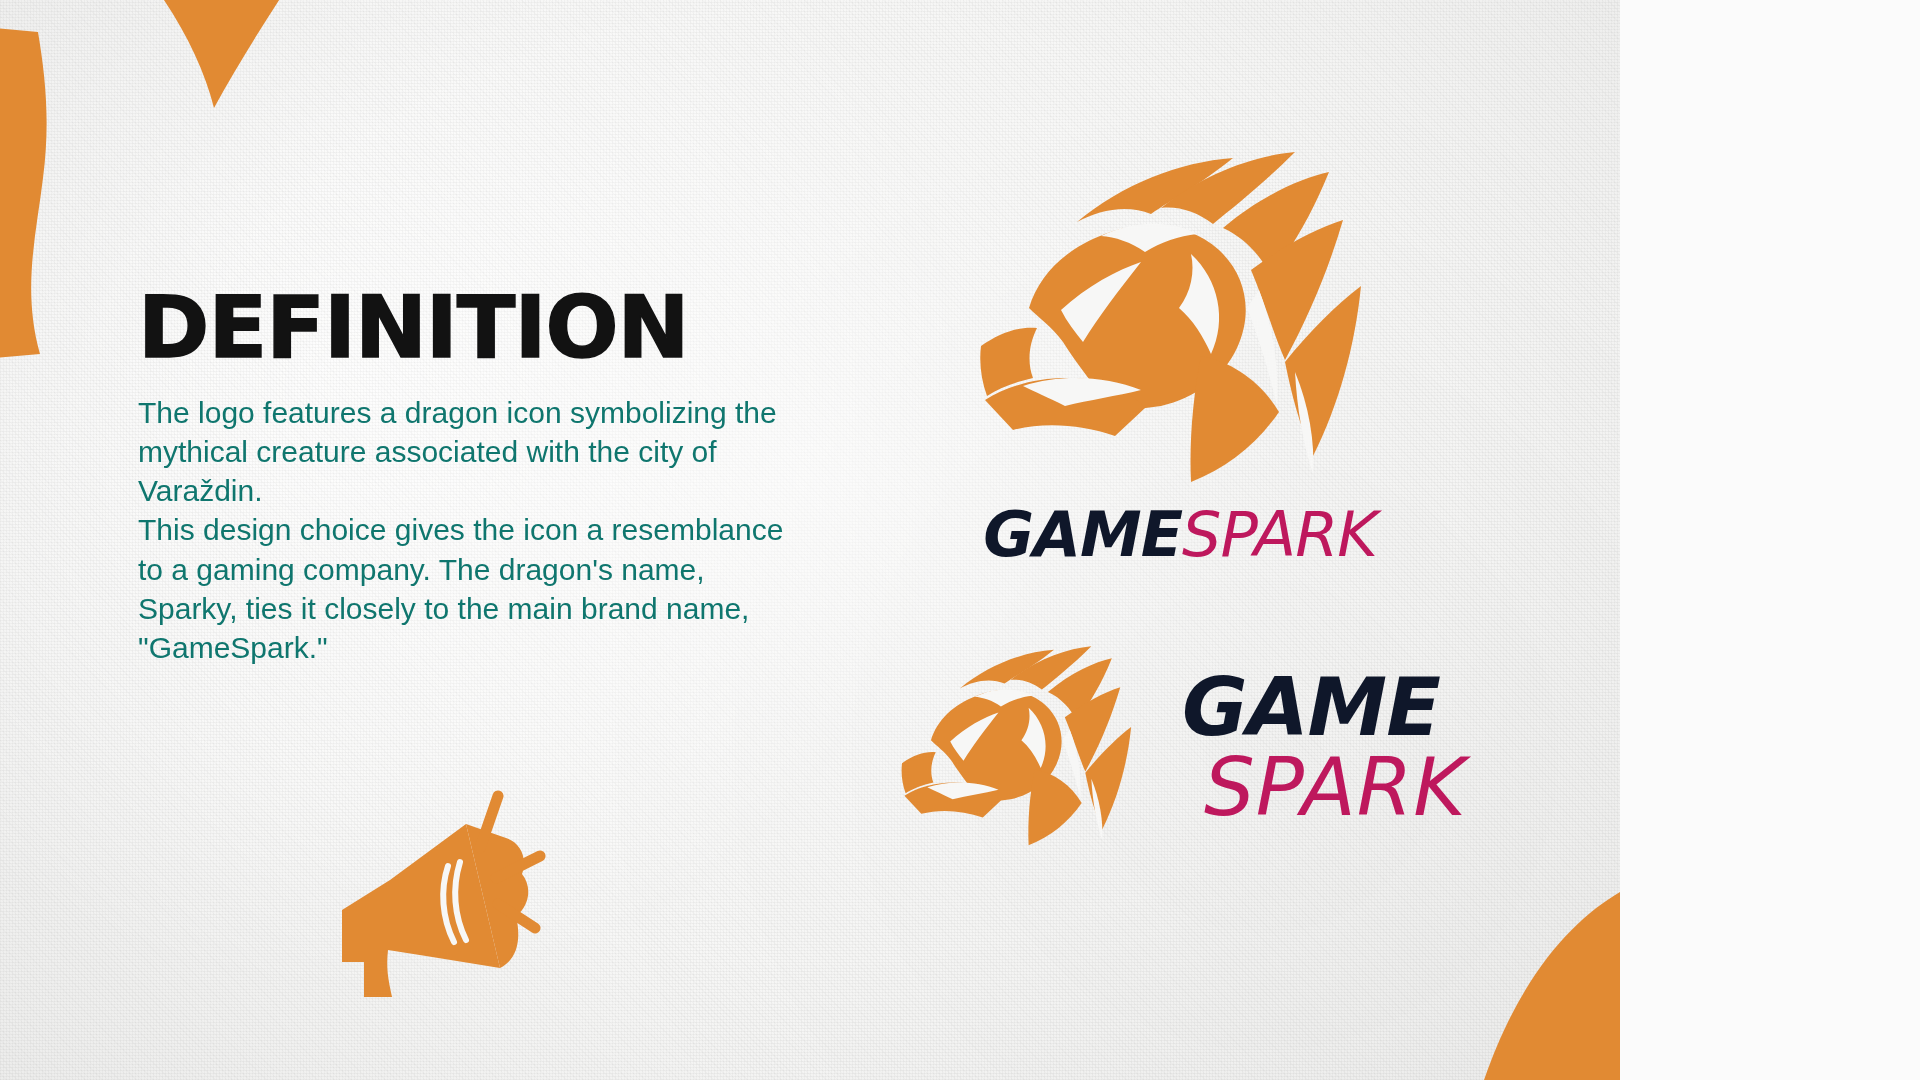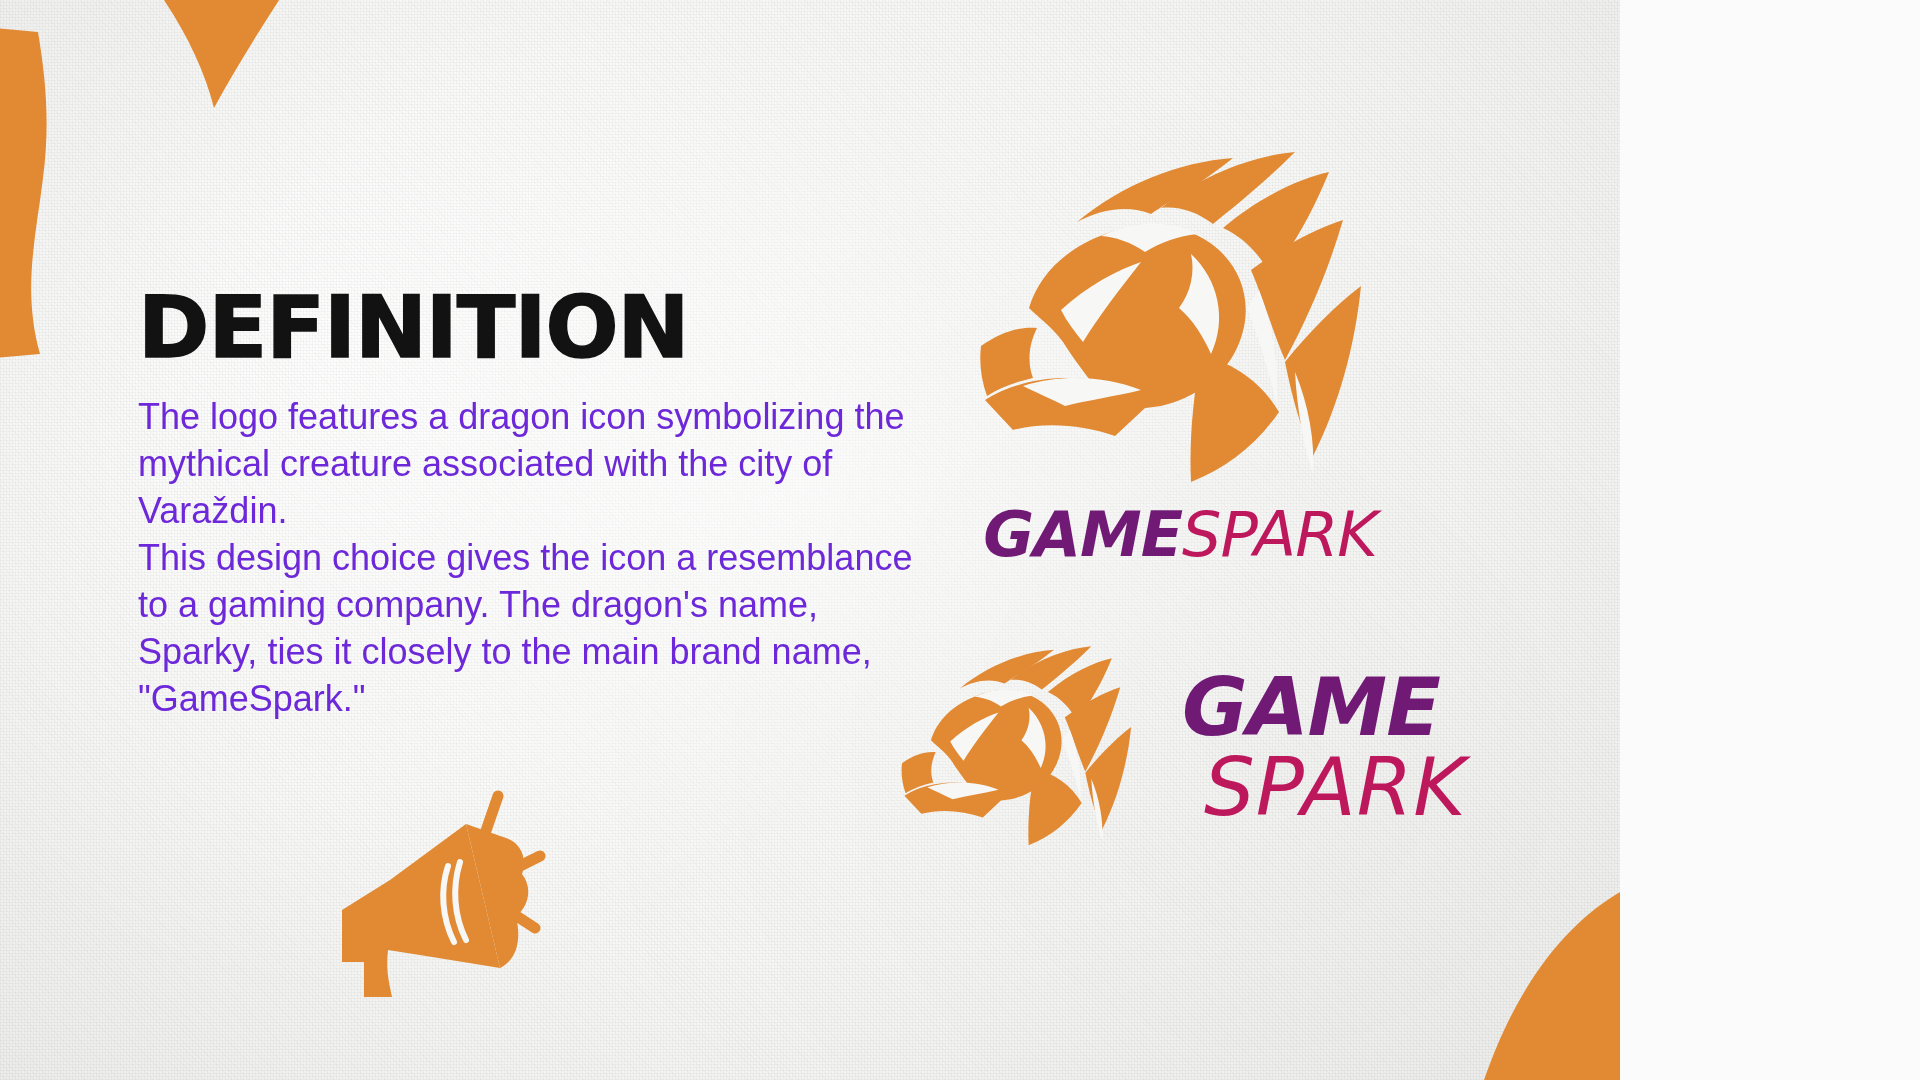"The logo features a dragon" .body-text { color: #6d28d9 -> #0f766e; font-size: 36px -> 30px }
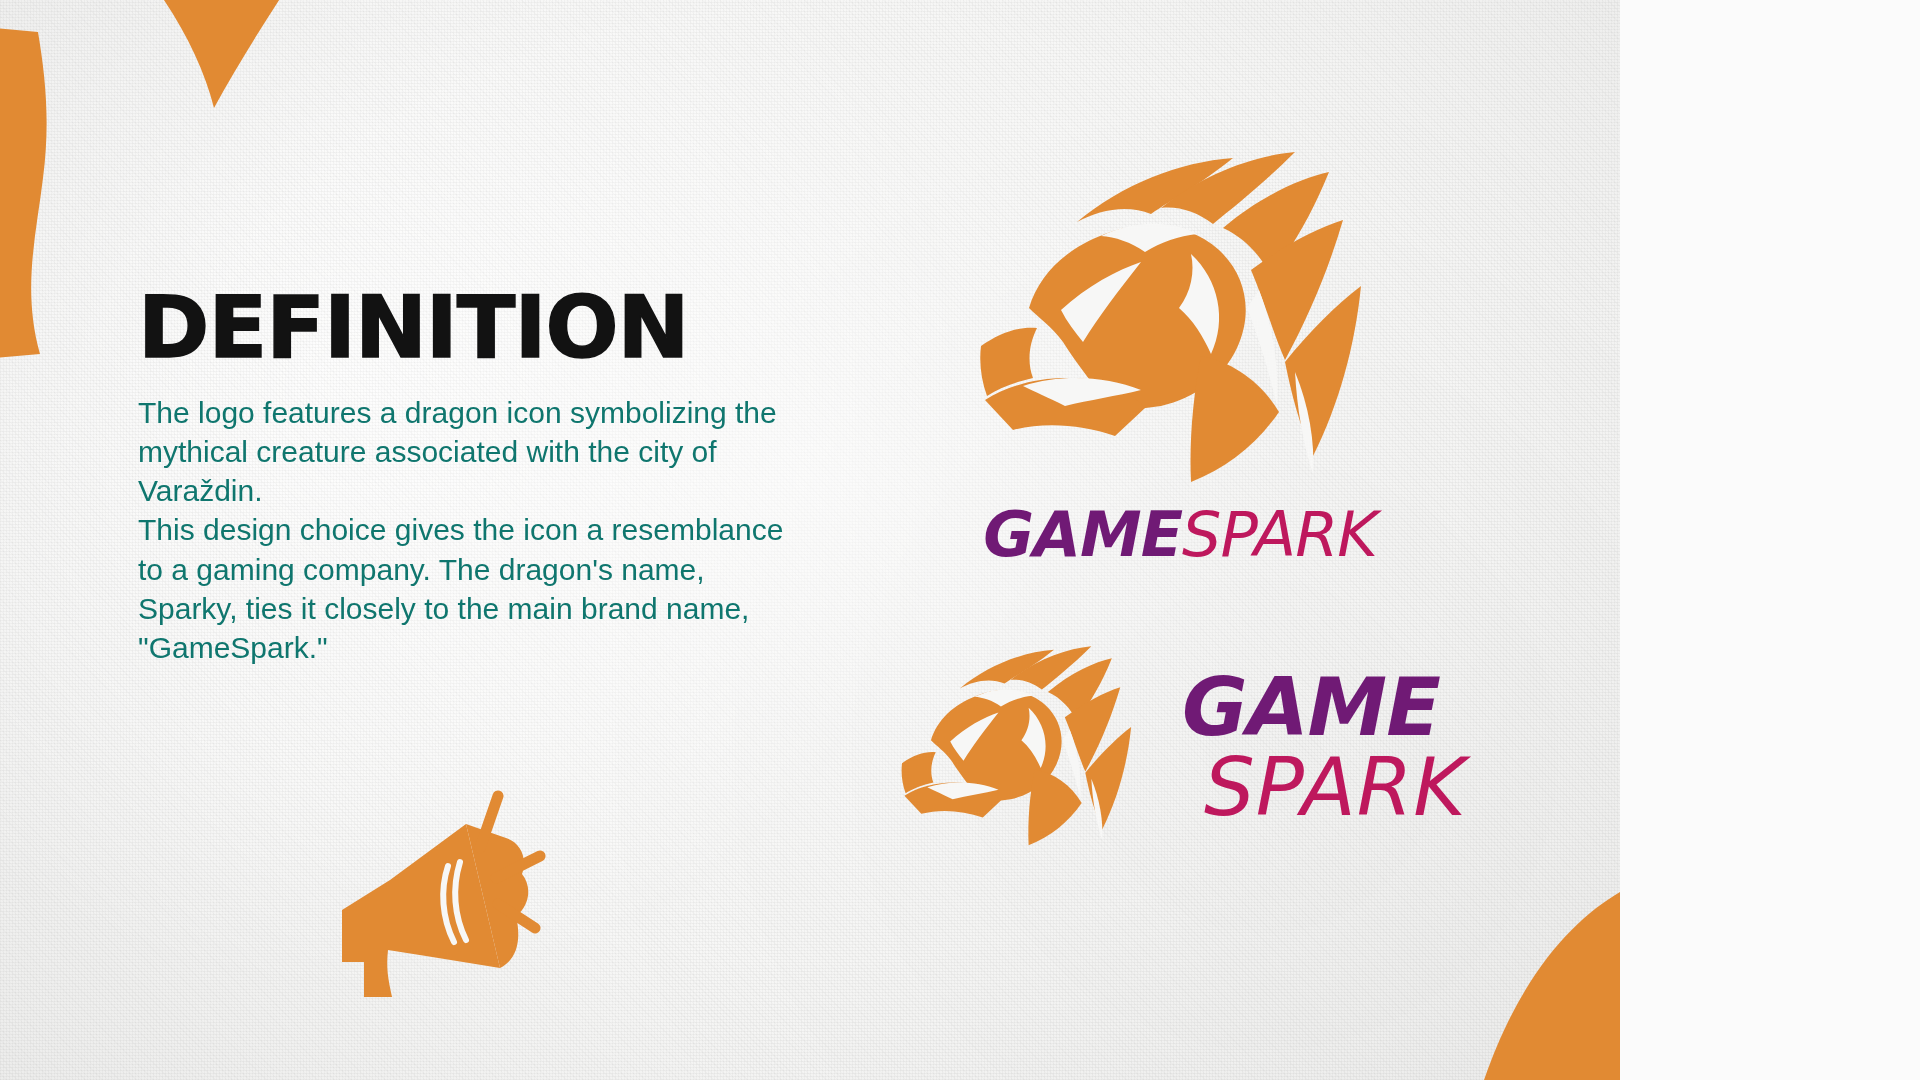"GAME" .wm-game { color: #701a75 -> #0f172a }
